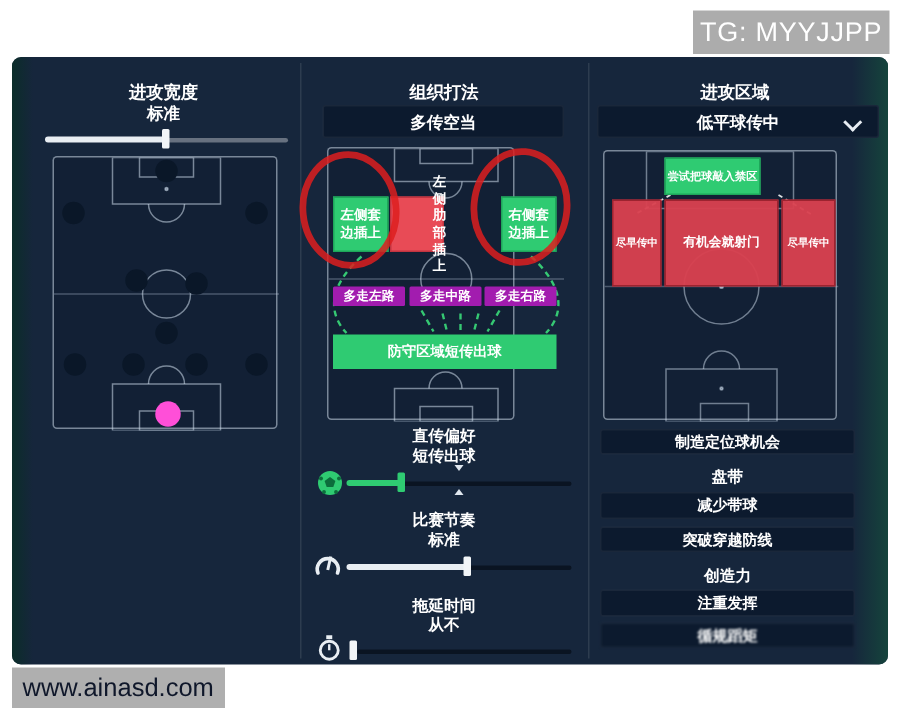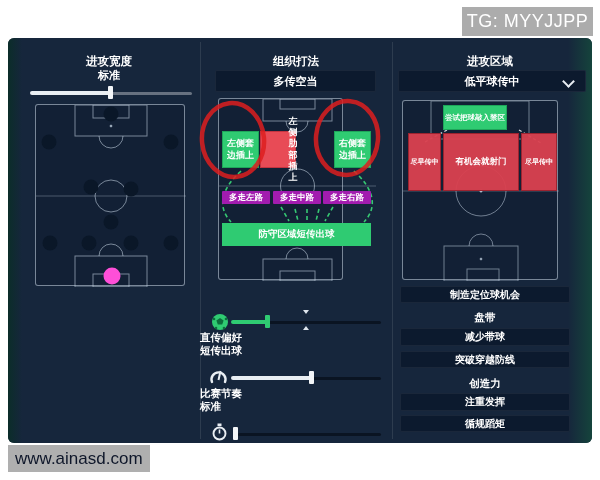"直传偏好" .slabel { margin-top: 47px -> none; text-align: none -> center }
